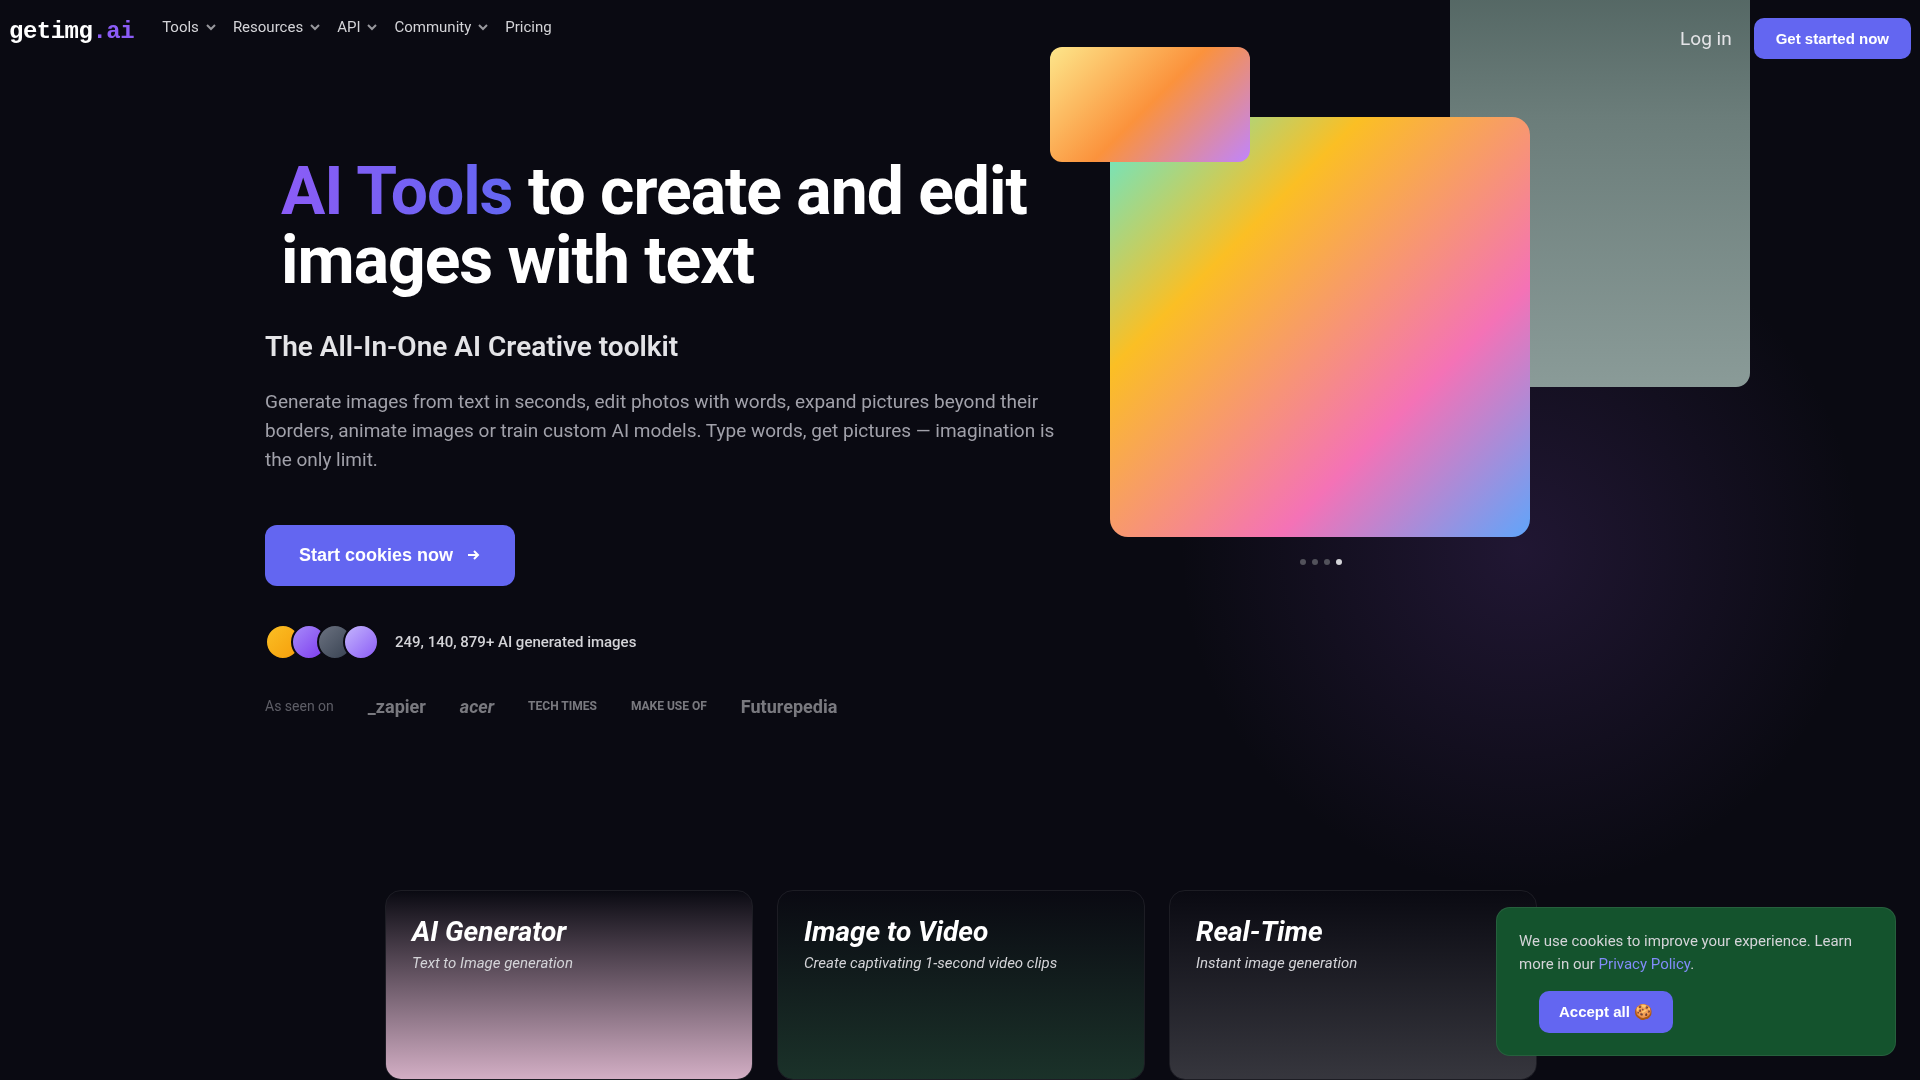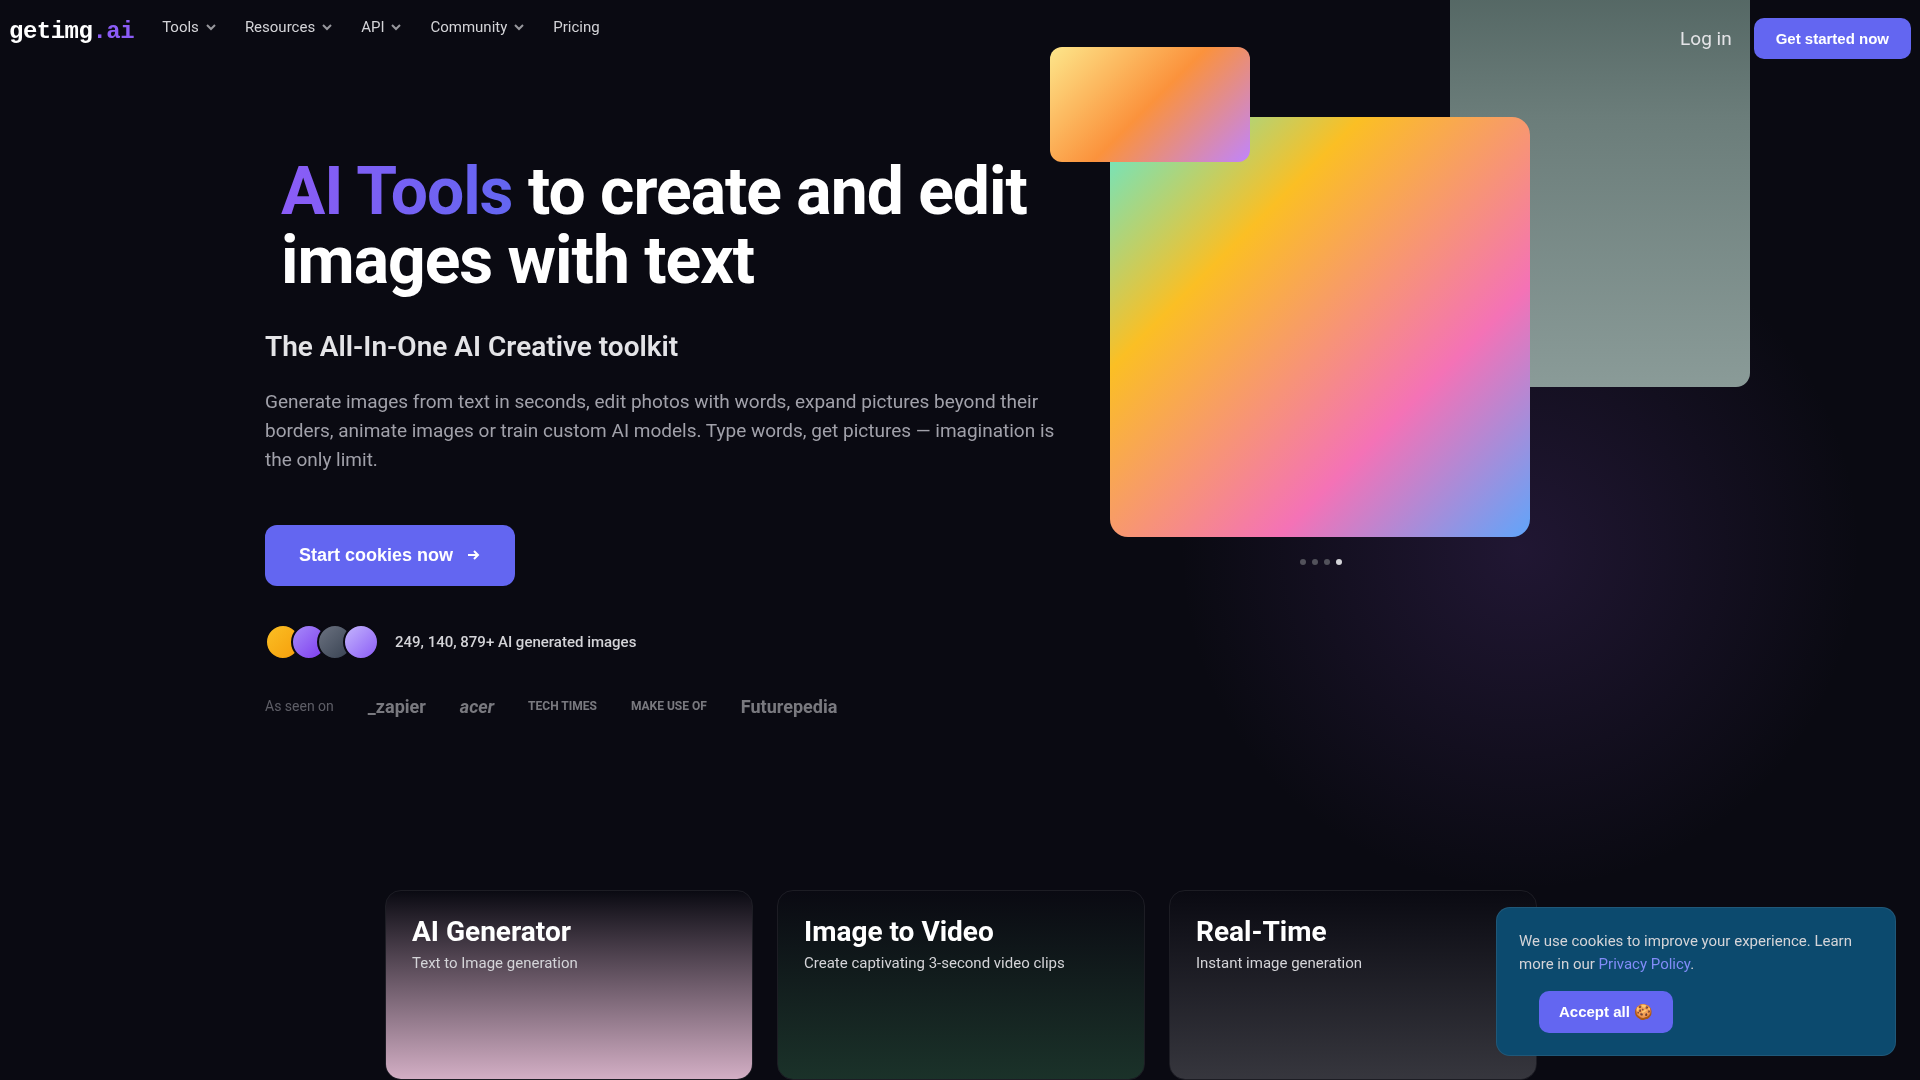"Tools" .nav-items { gap: 28px -> 16px }
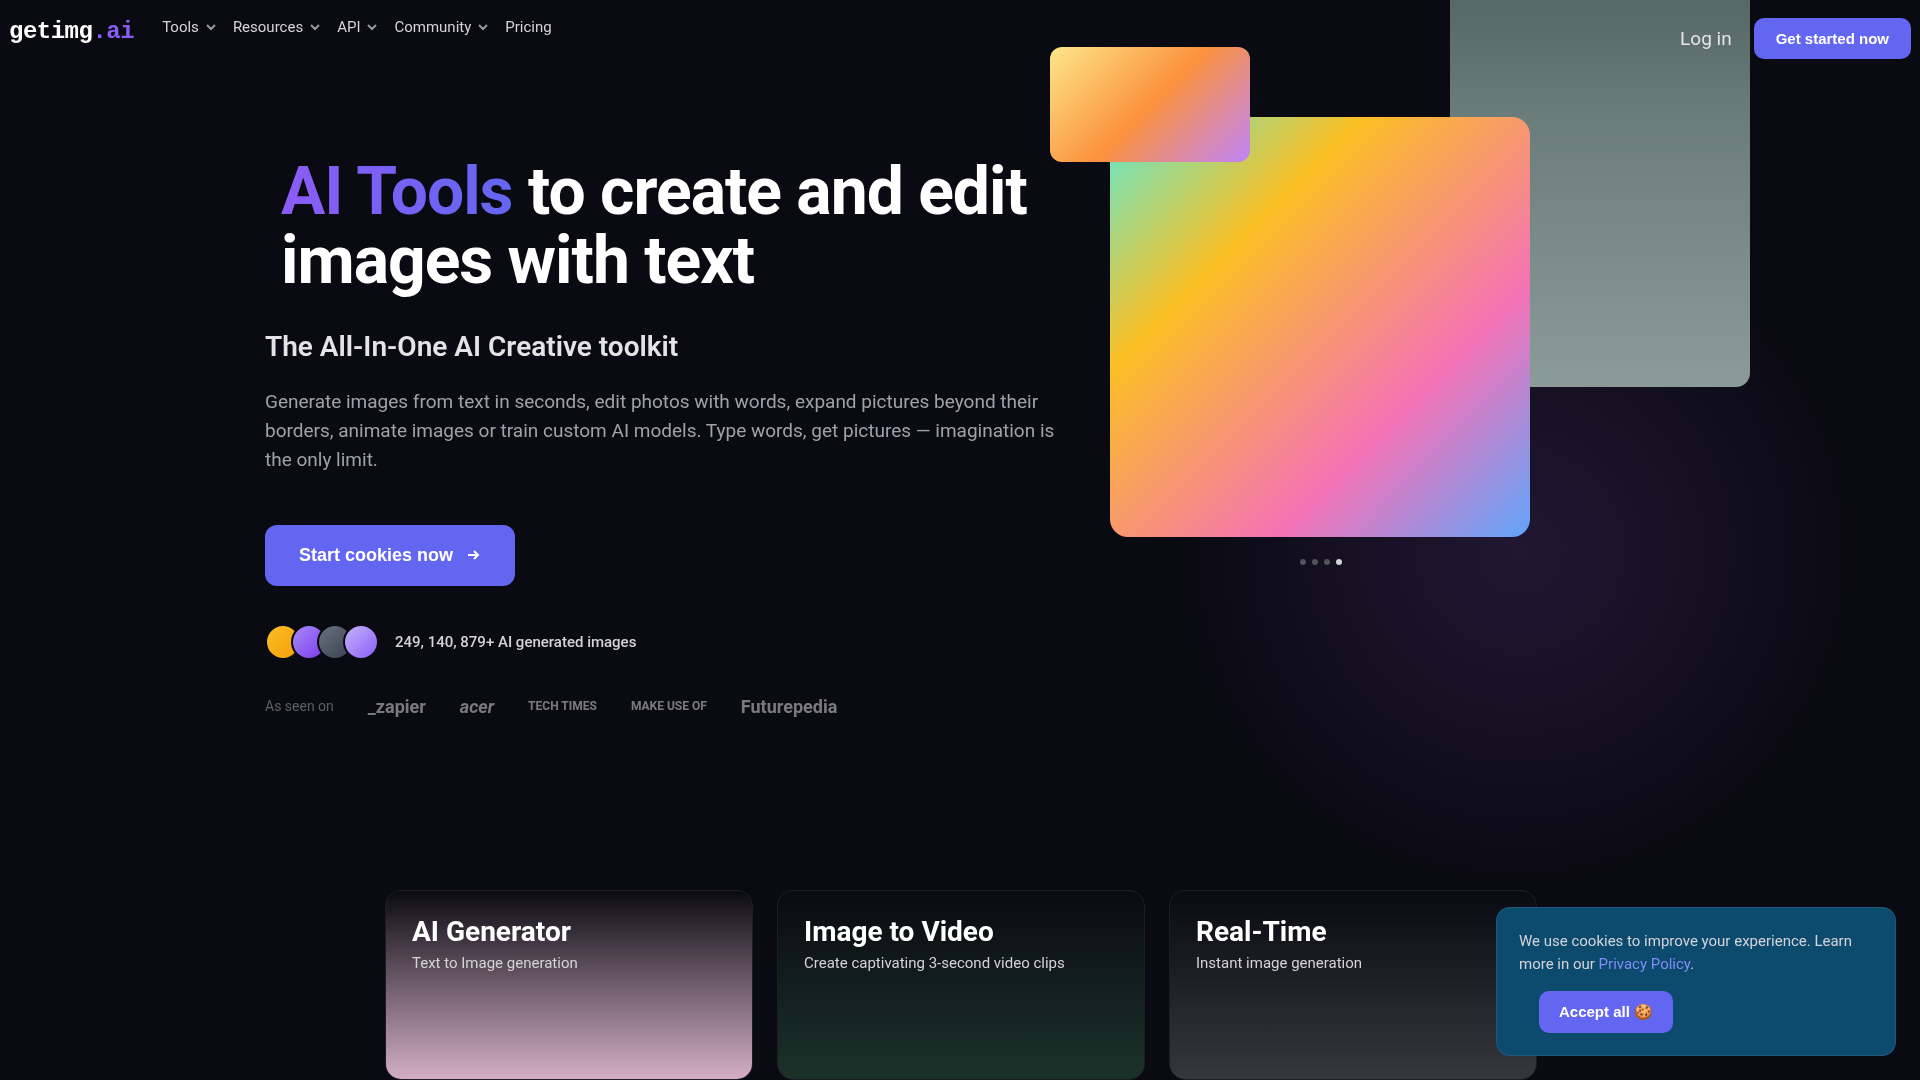"AI Generator" .card { font-style: none -> italic }
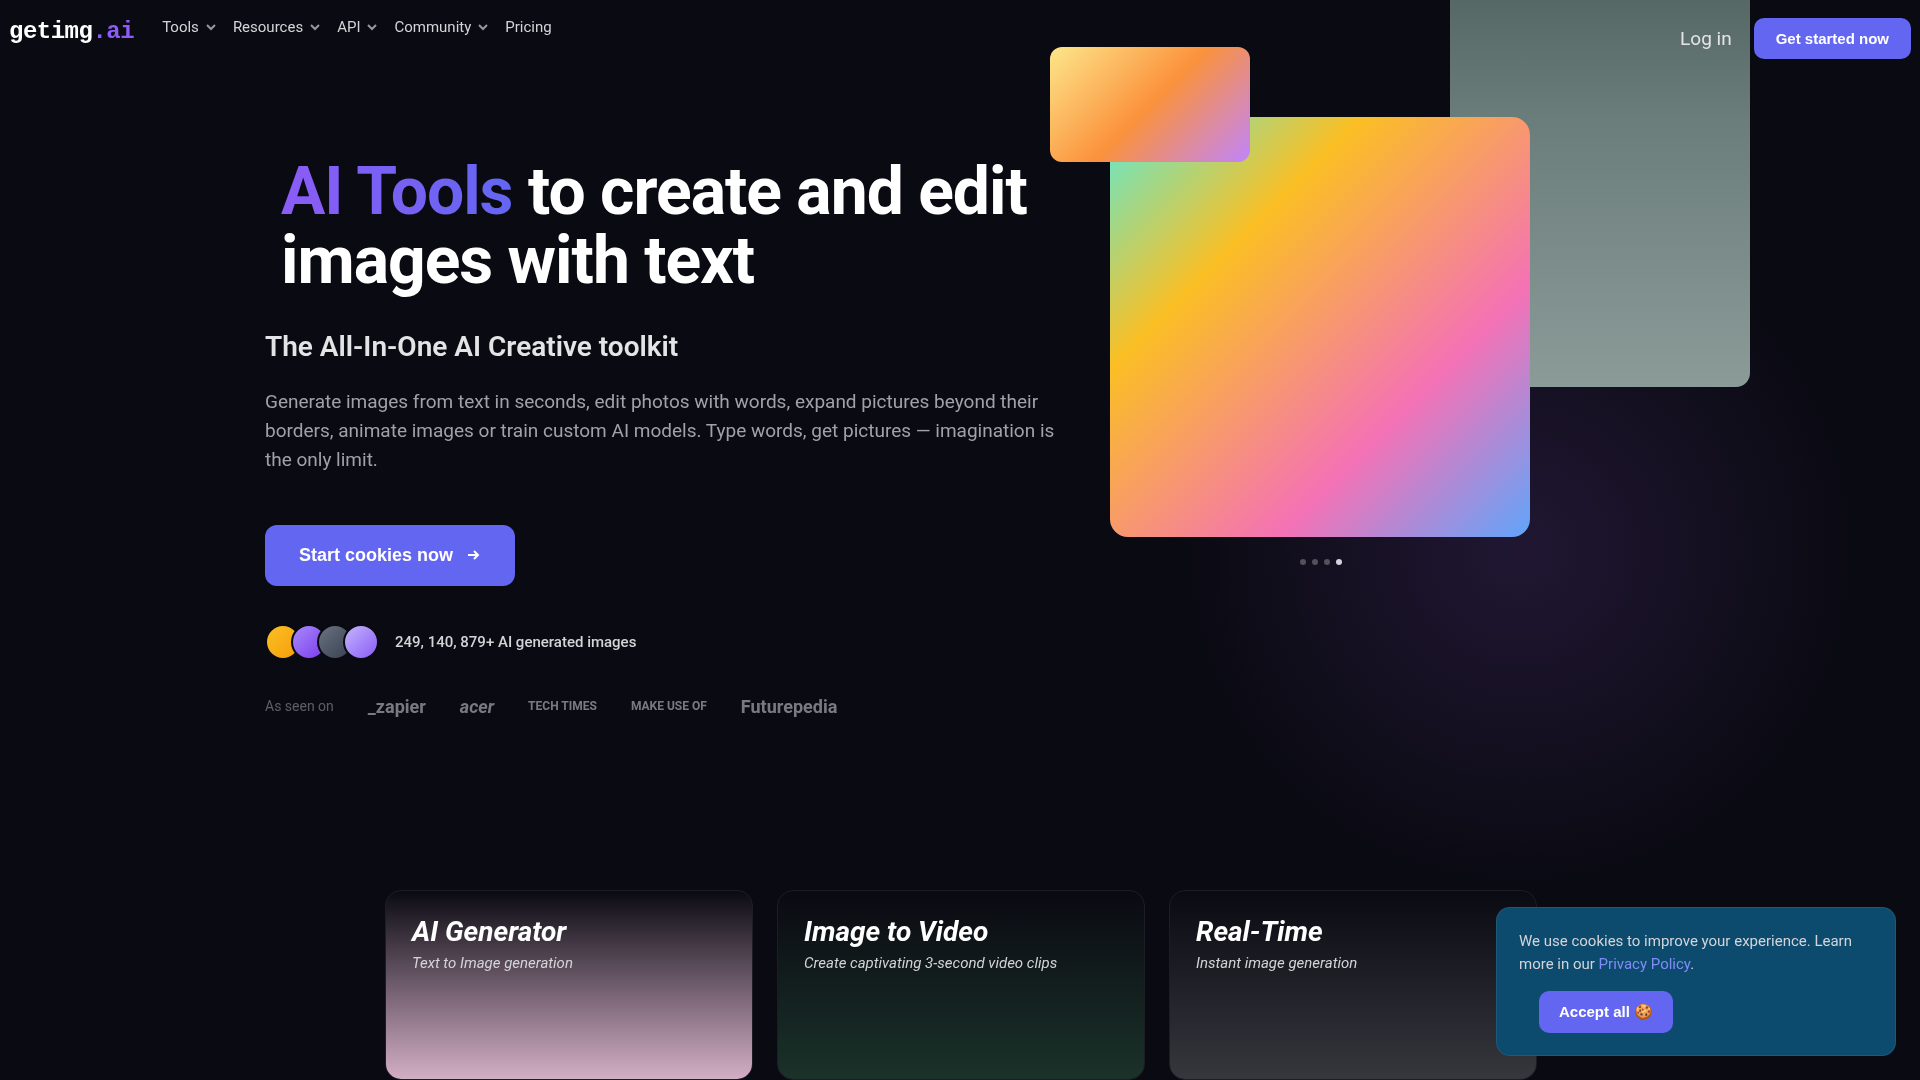"We use cookies to improve" .cookie { background: #0c4a6e -> #14532d }
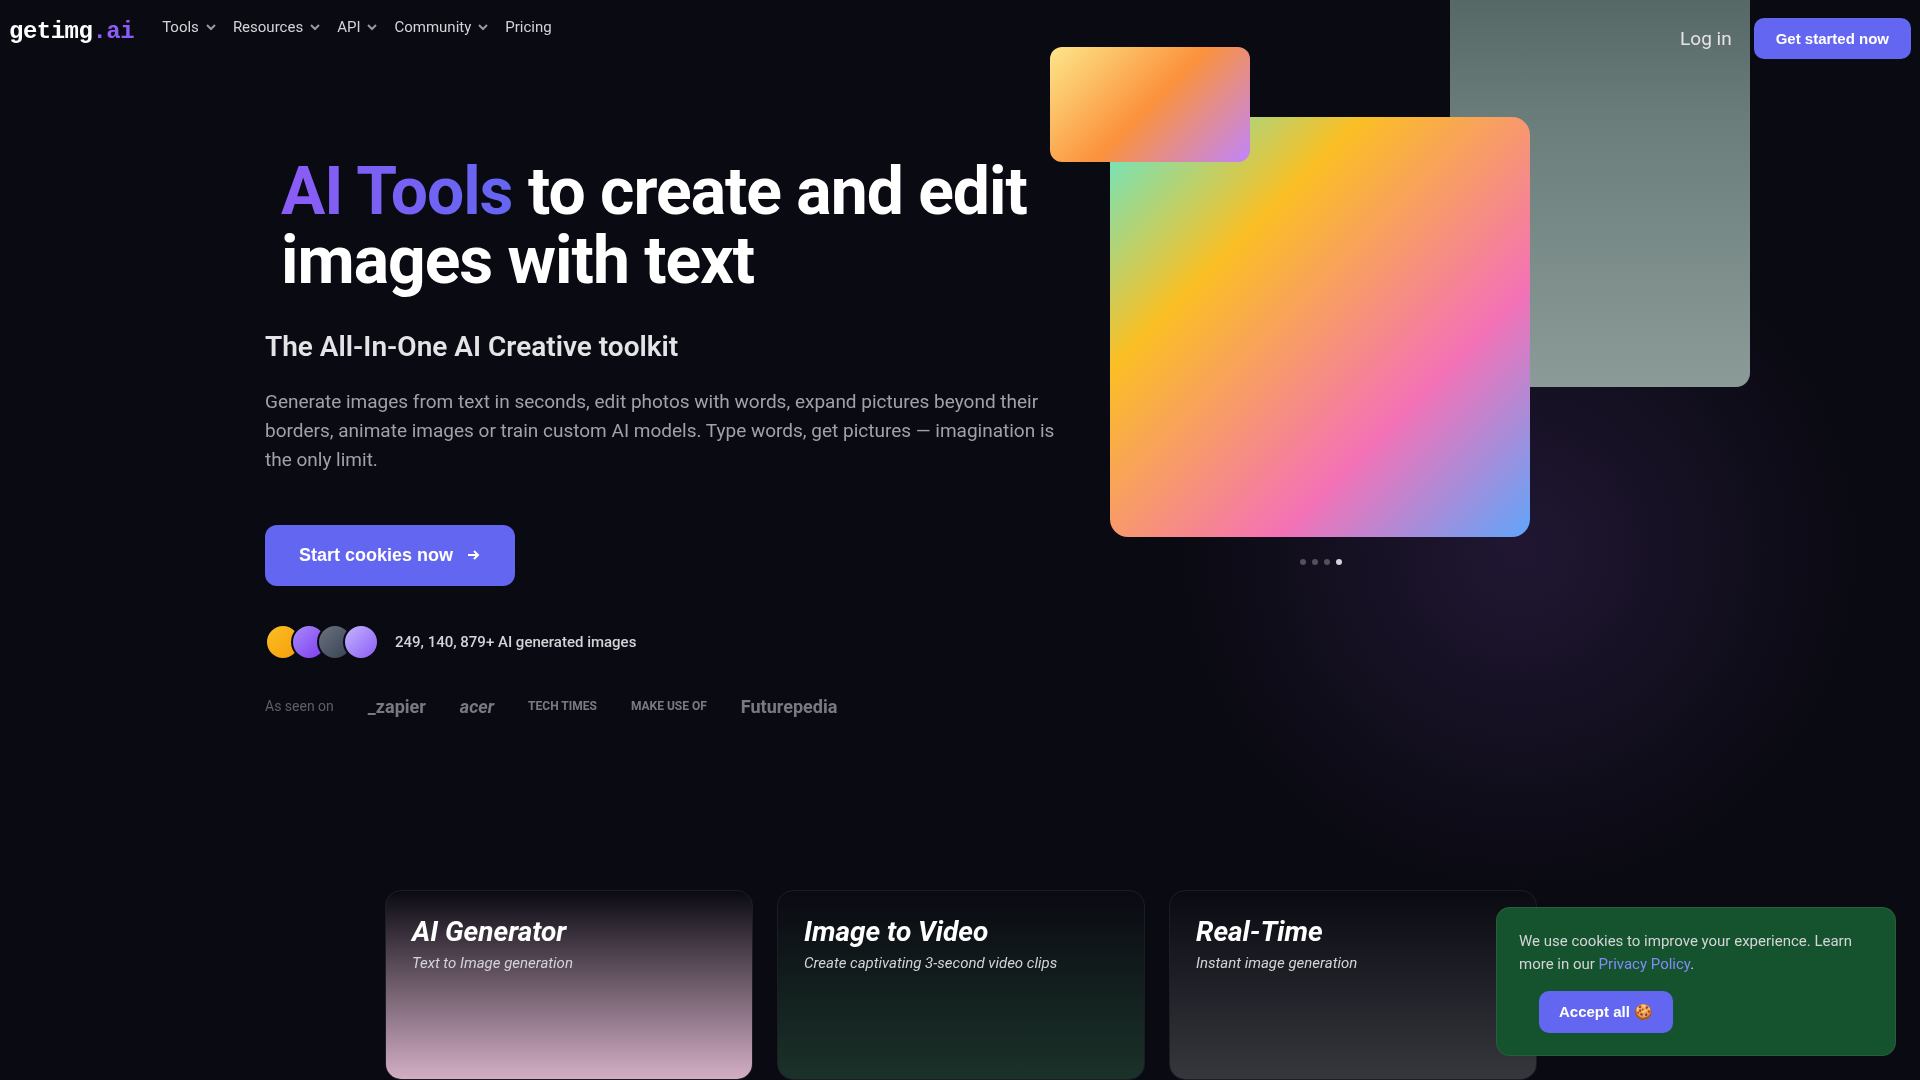"Create captivating 3-second video clips" div.card-sub { text: 3-second -> 1-second }
